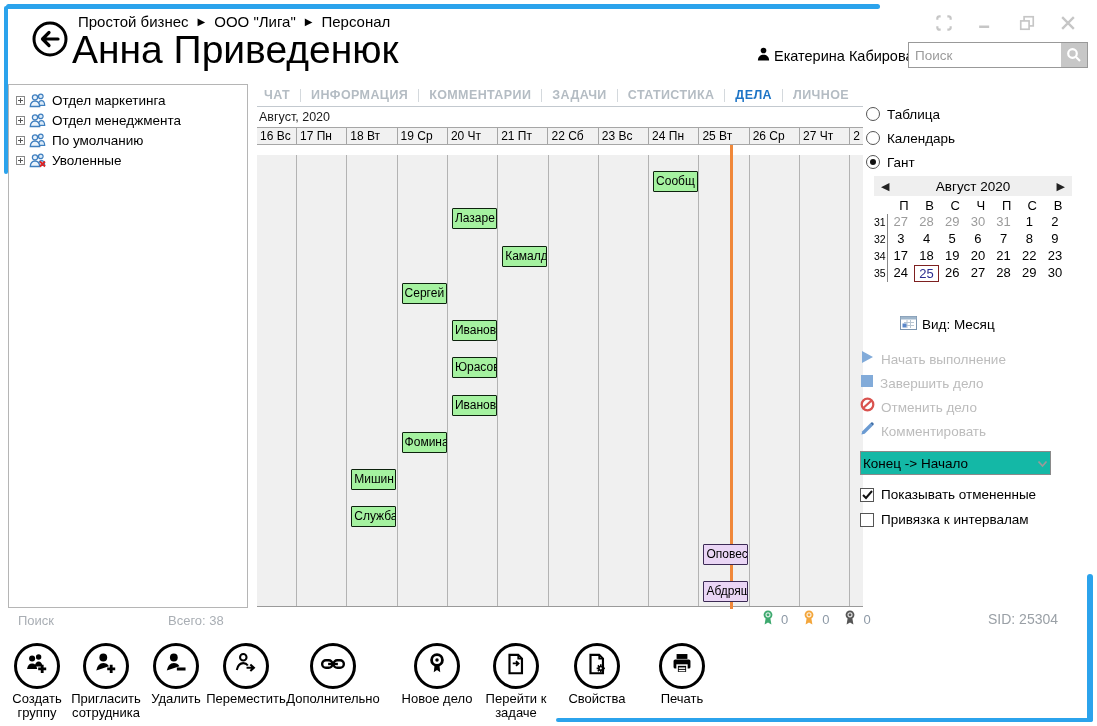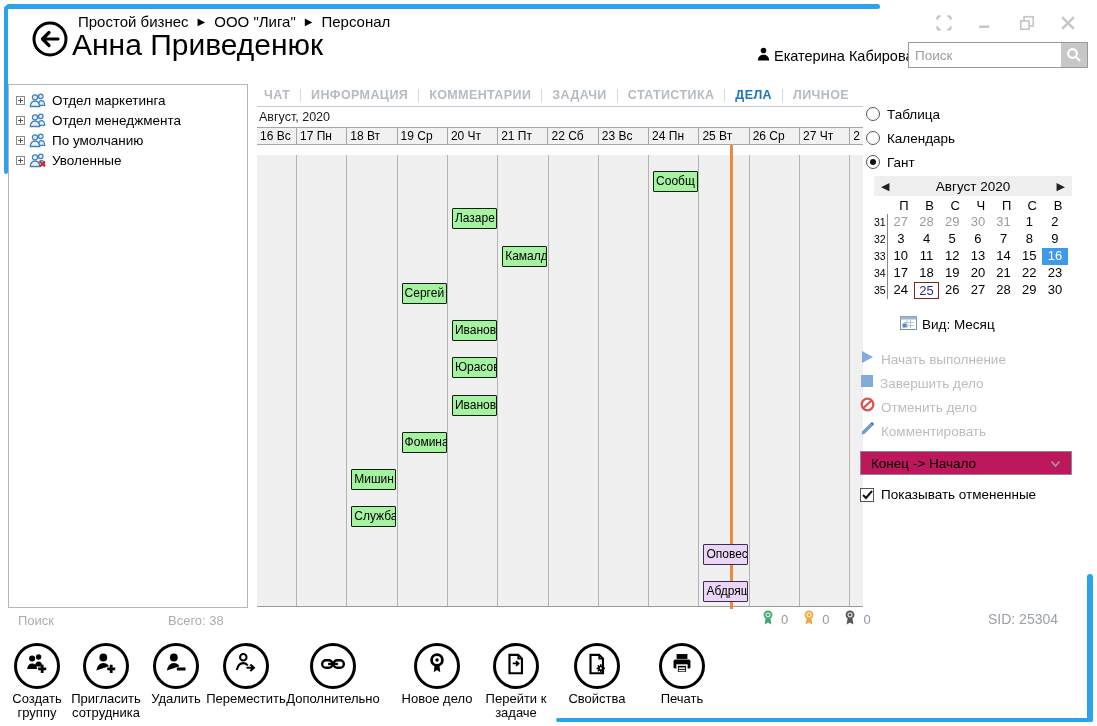"Анна Приведенюк" .page-title { font-size: 30px -> 39px }
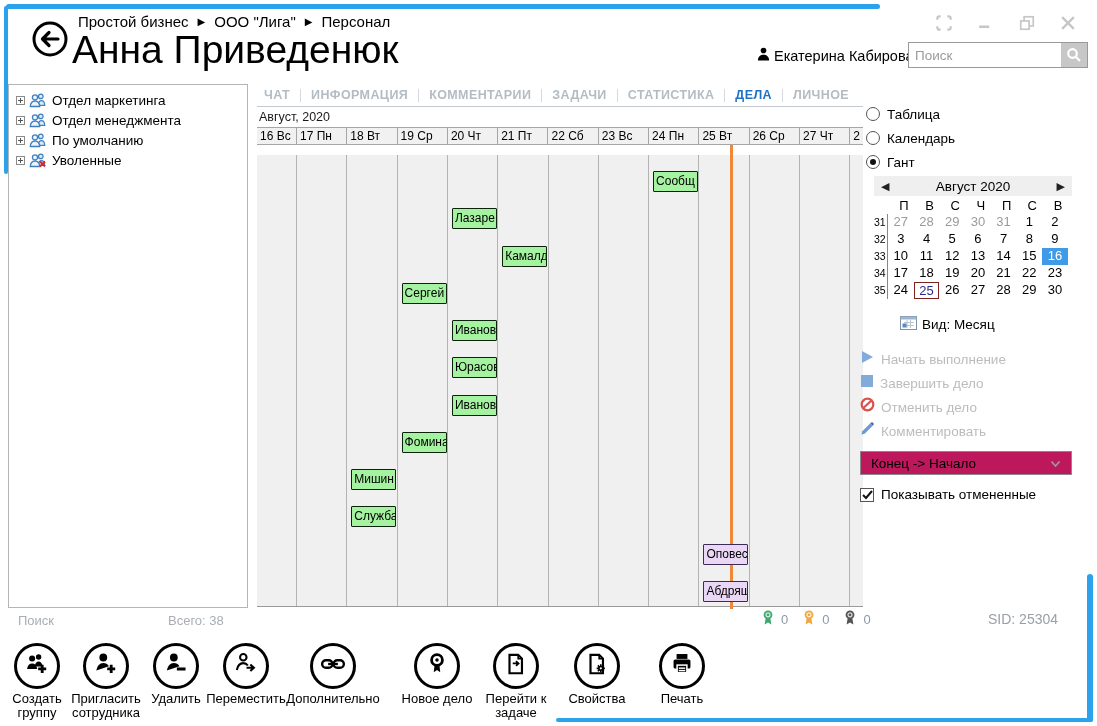"33" div.cal-week { html: <div> <span>33</span> <span>10</span> <span>11</span> <span>12</span> <span>13</span> <span>14</span> <span>15</span> <span>16</span> </div> -> none }
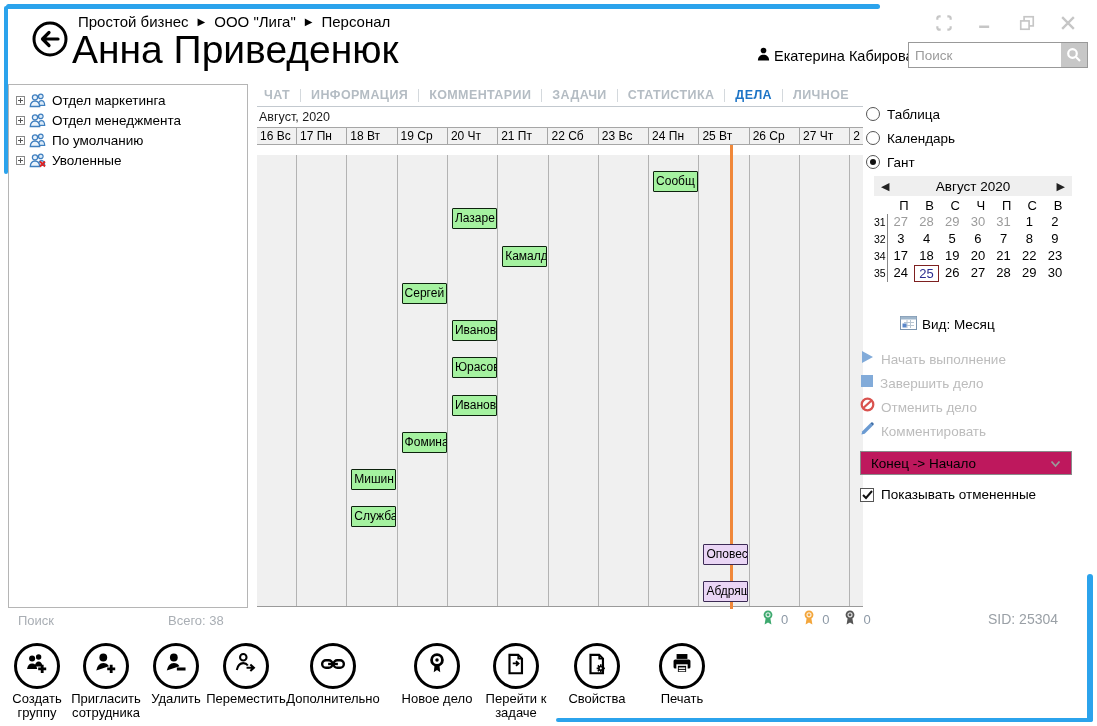"Конец -> Начало" .link-dd { background: #be185d -> #14b8a6; padding: 0 10px -> 0 2px; width: 212px -> 191px }
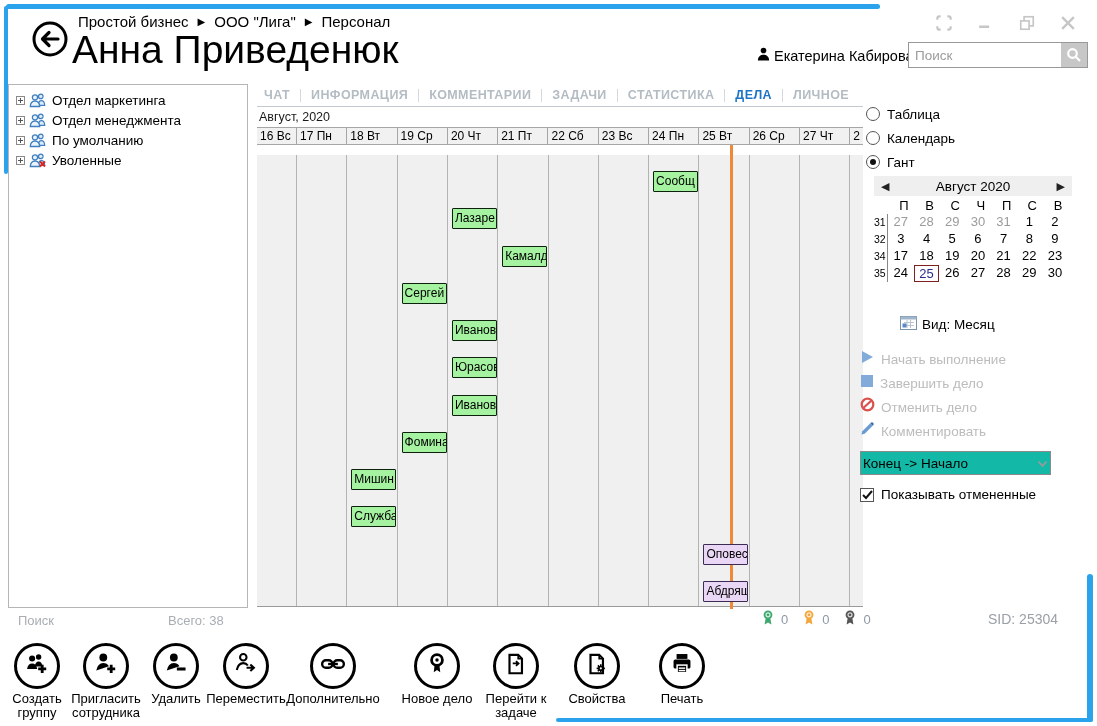"Привязка к интервалам" div.check-row { html: none -> <div> <span></span> <span>Привязка к интервалам</span> </div> }
